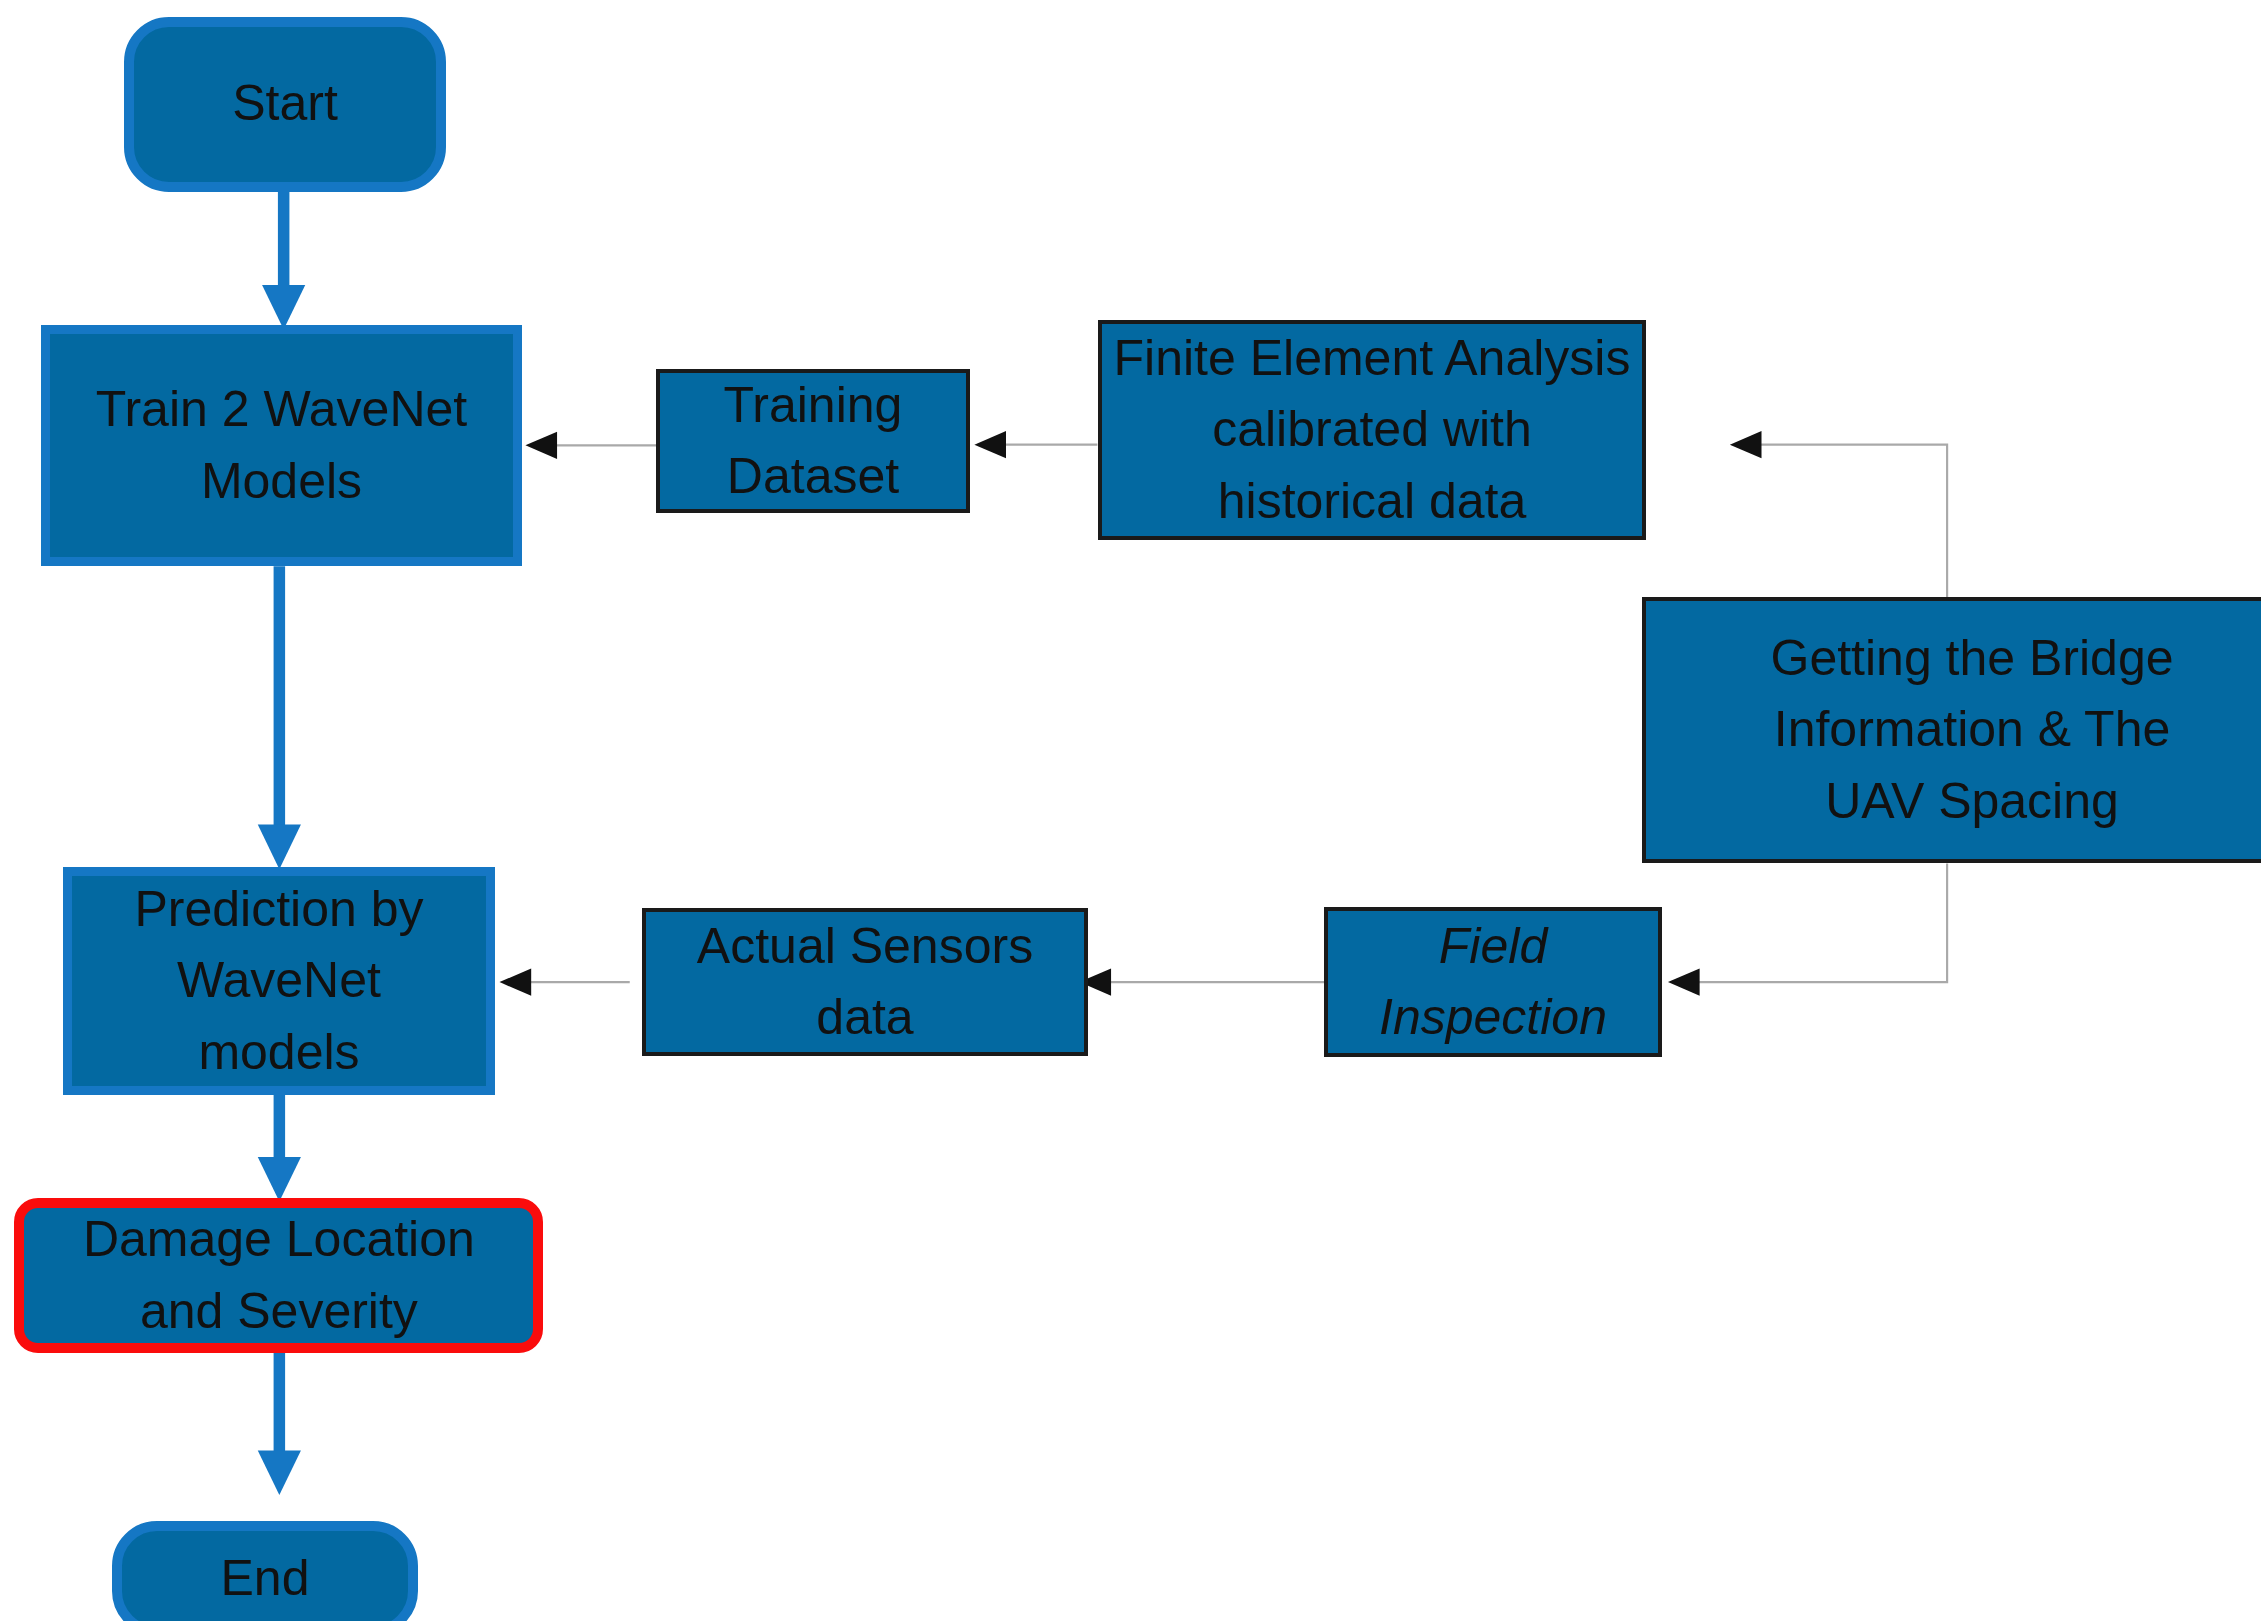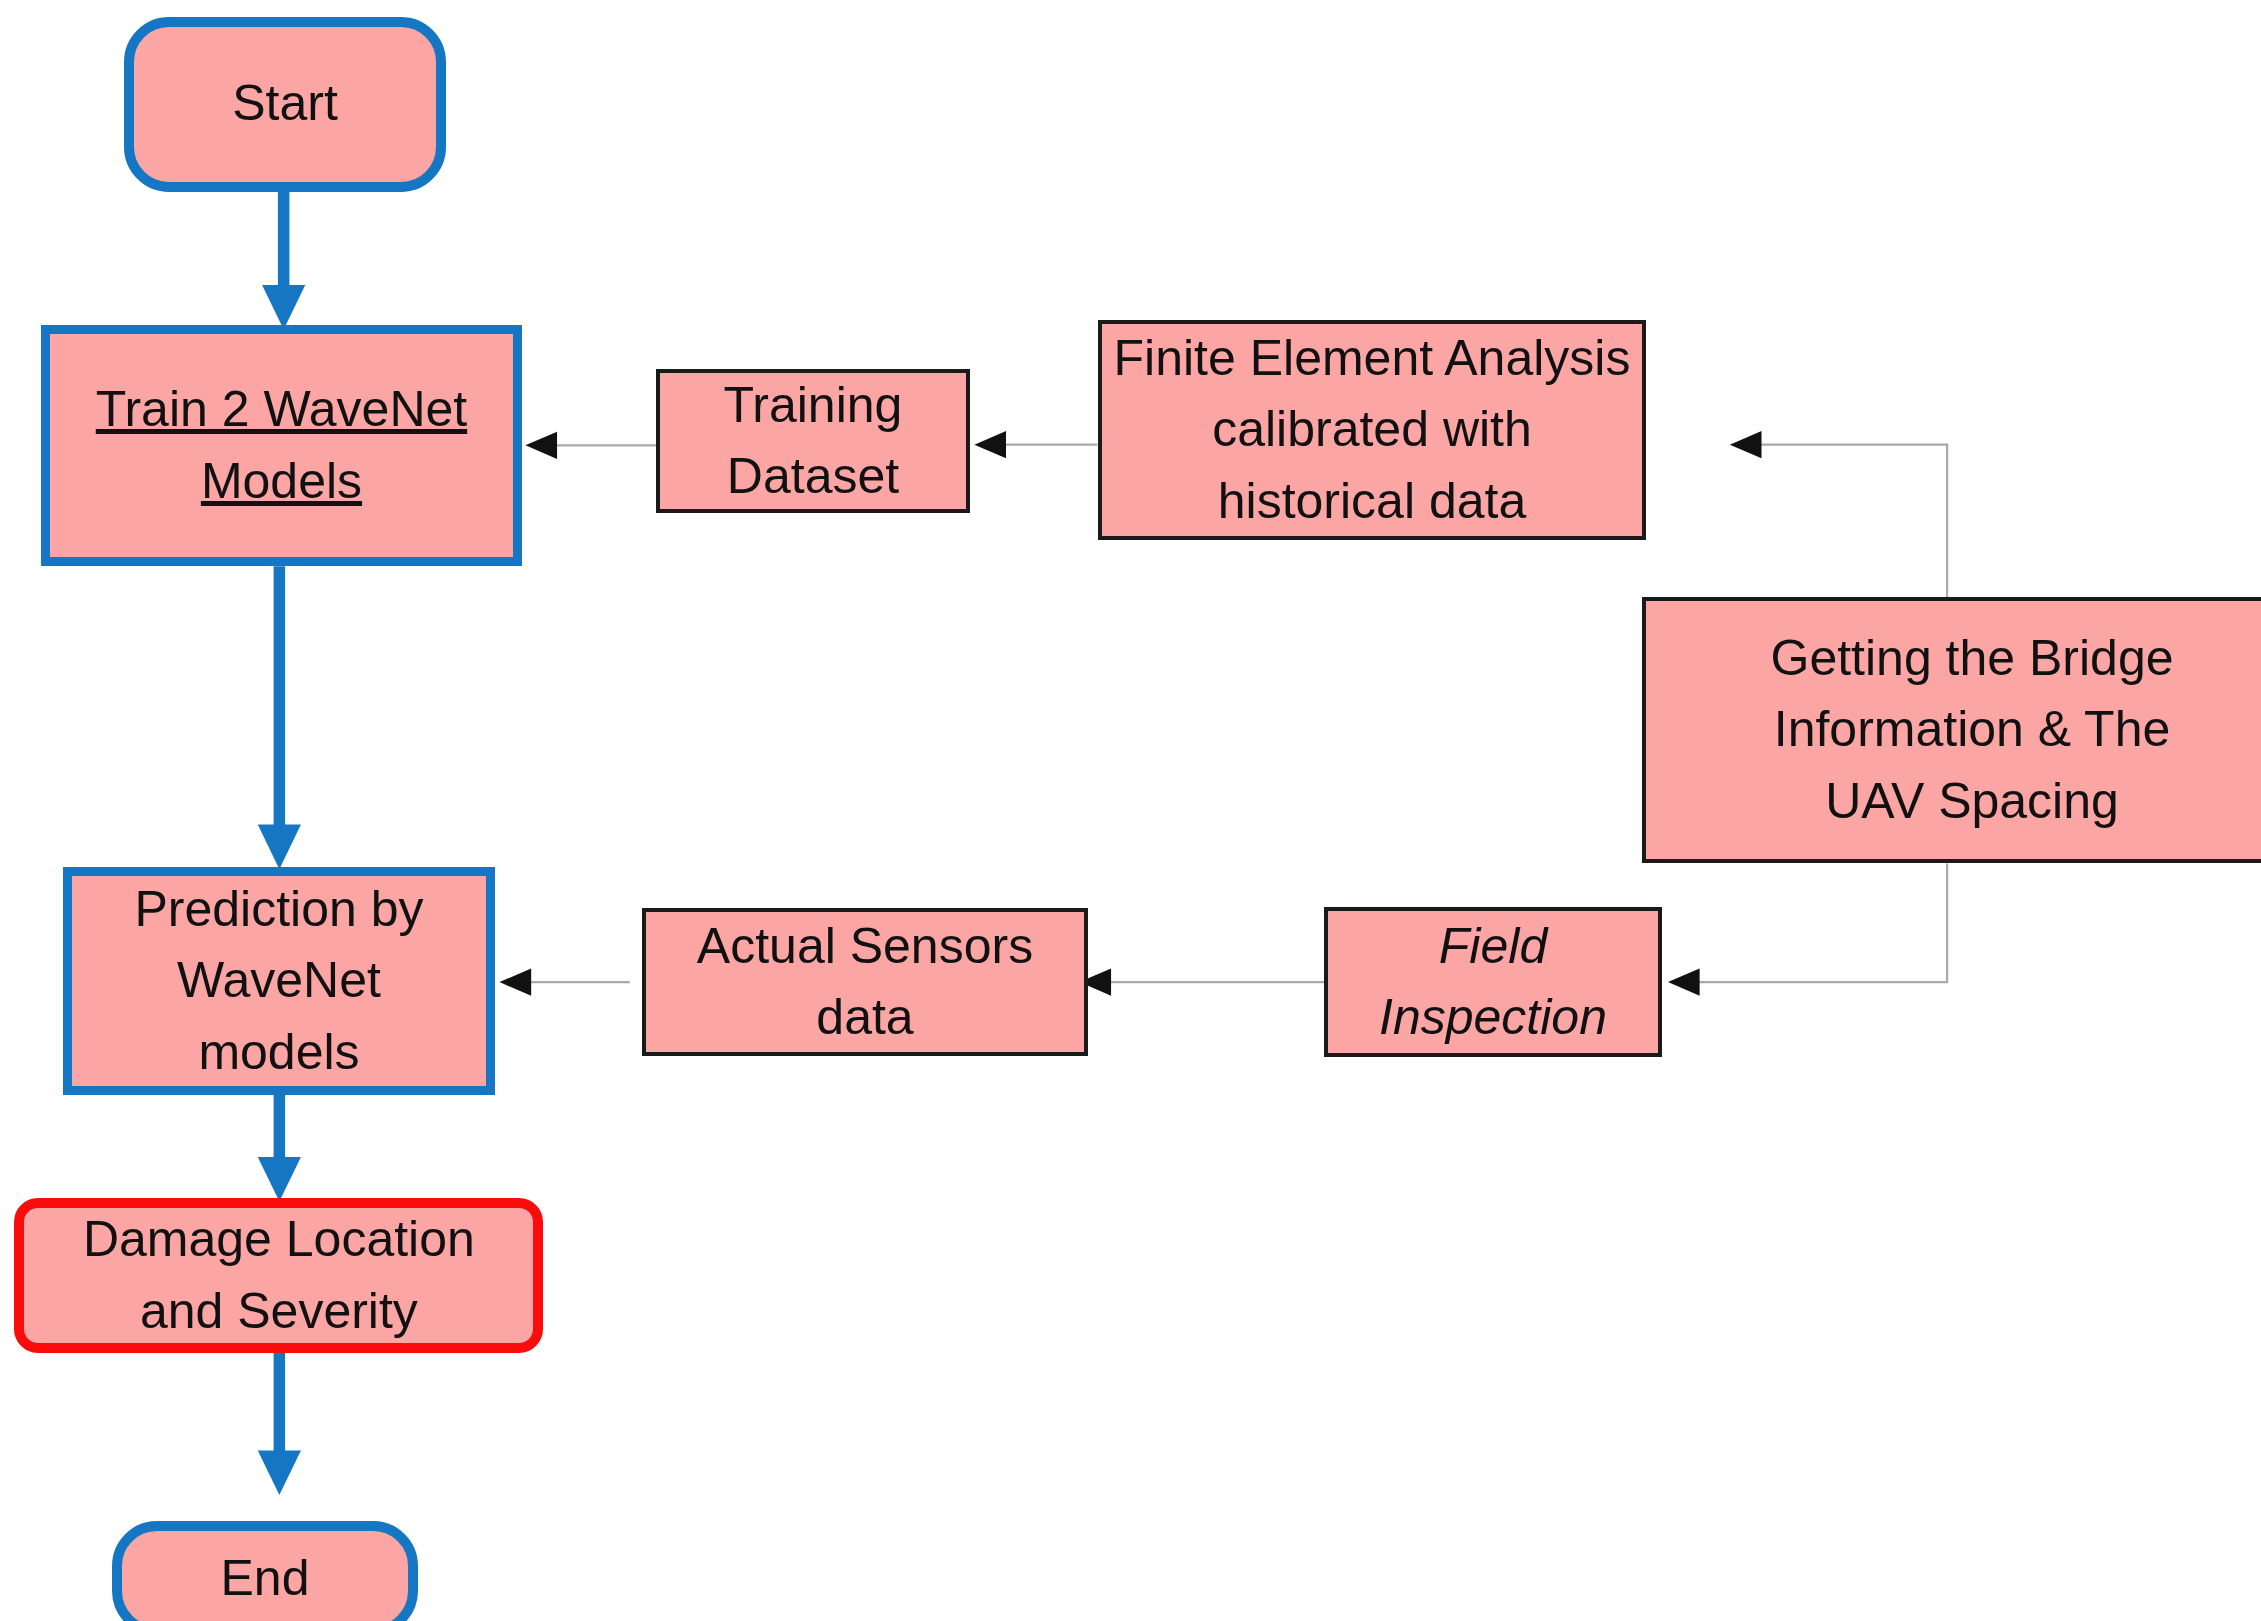"Start" .node { background: #fca5a5 -> #0369a1 }
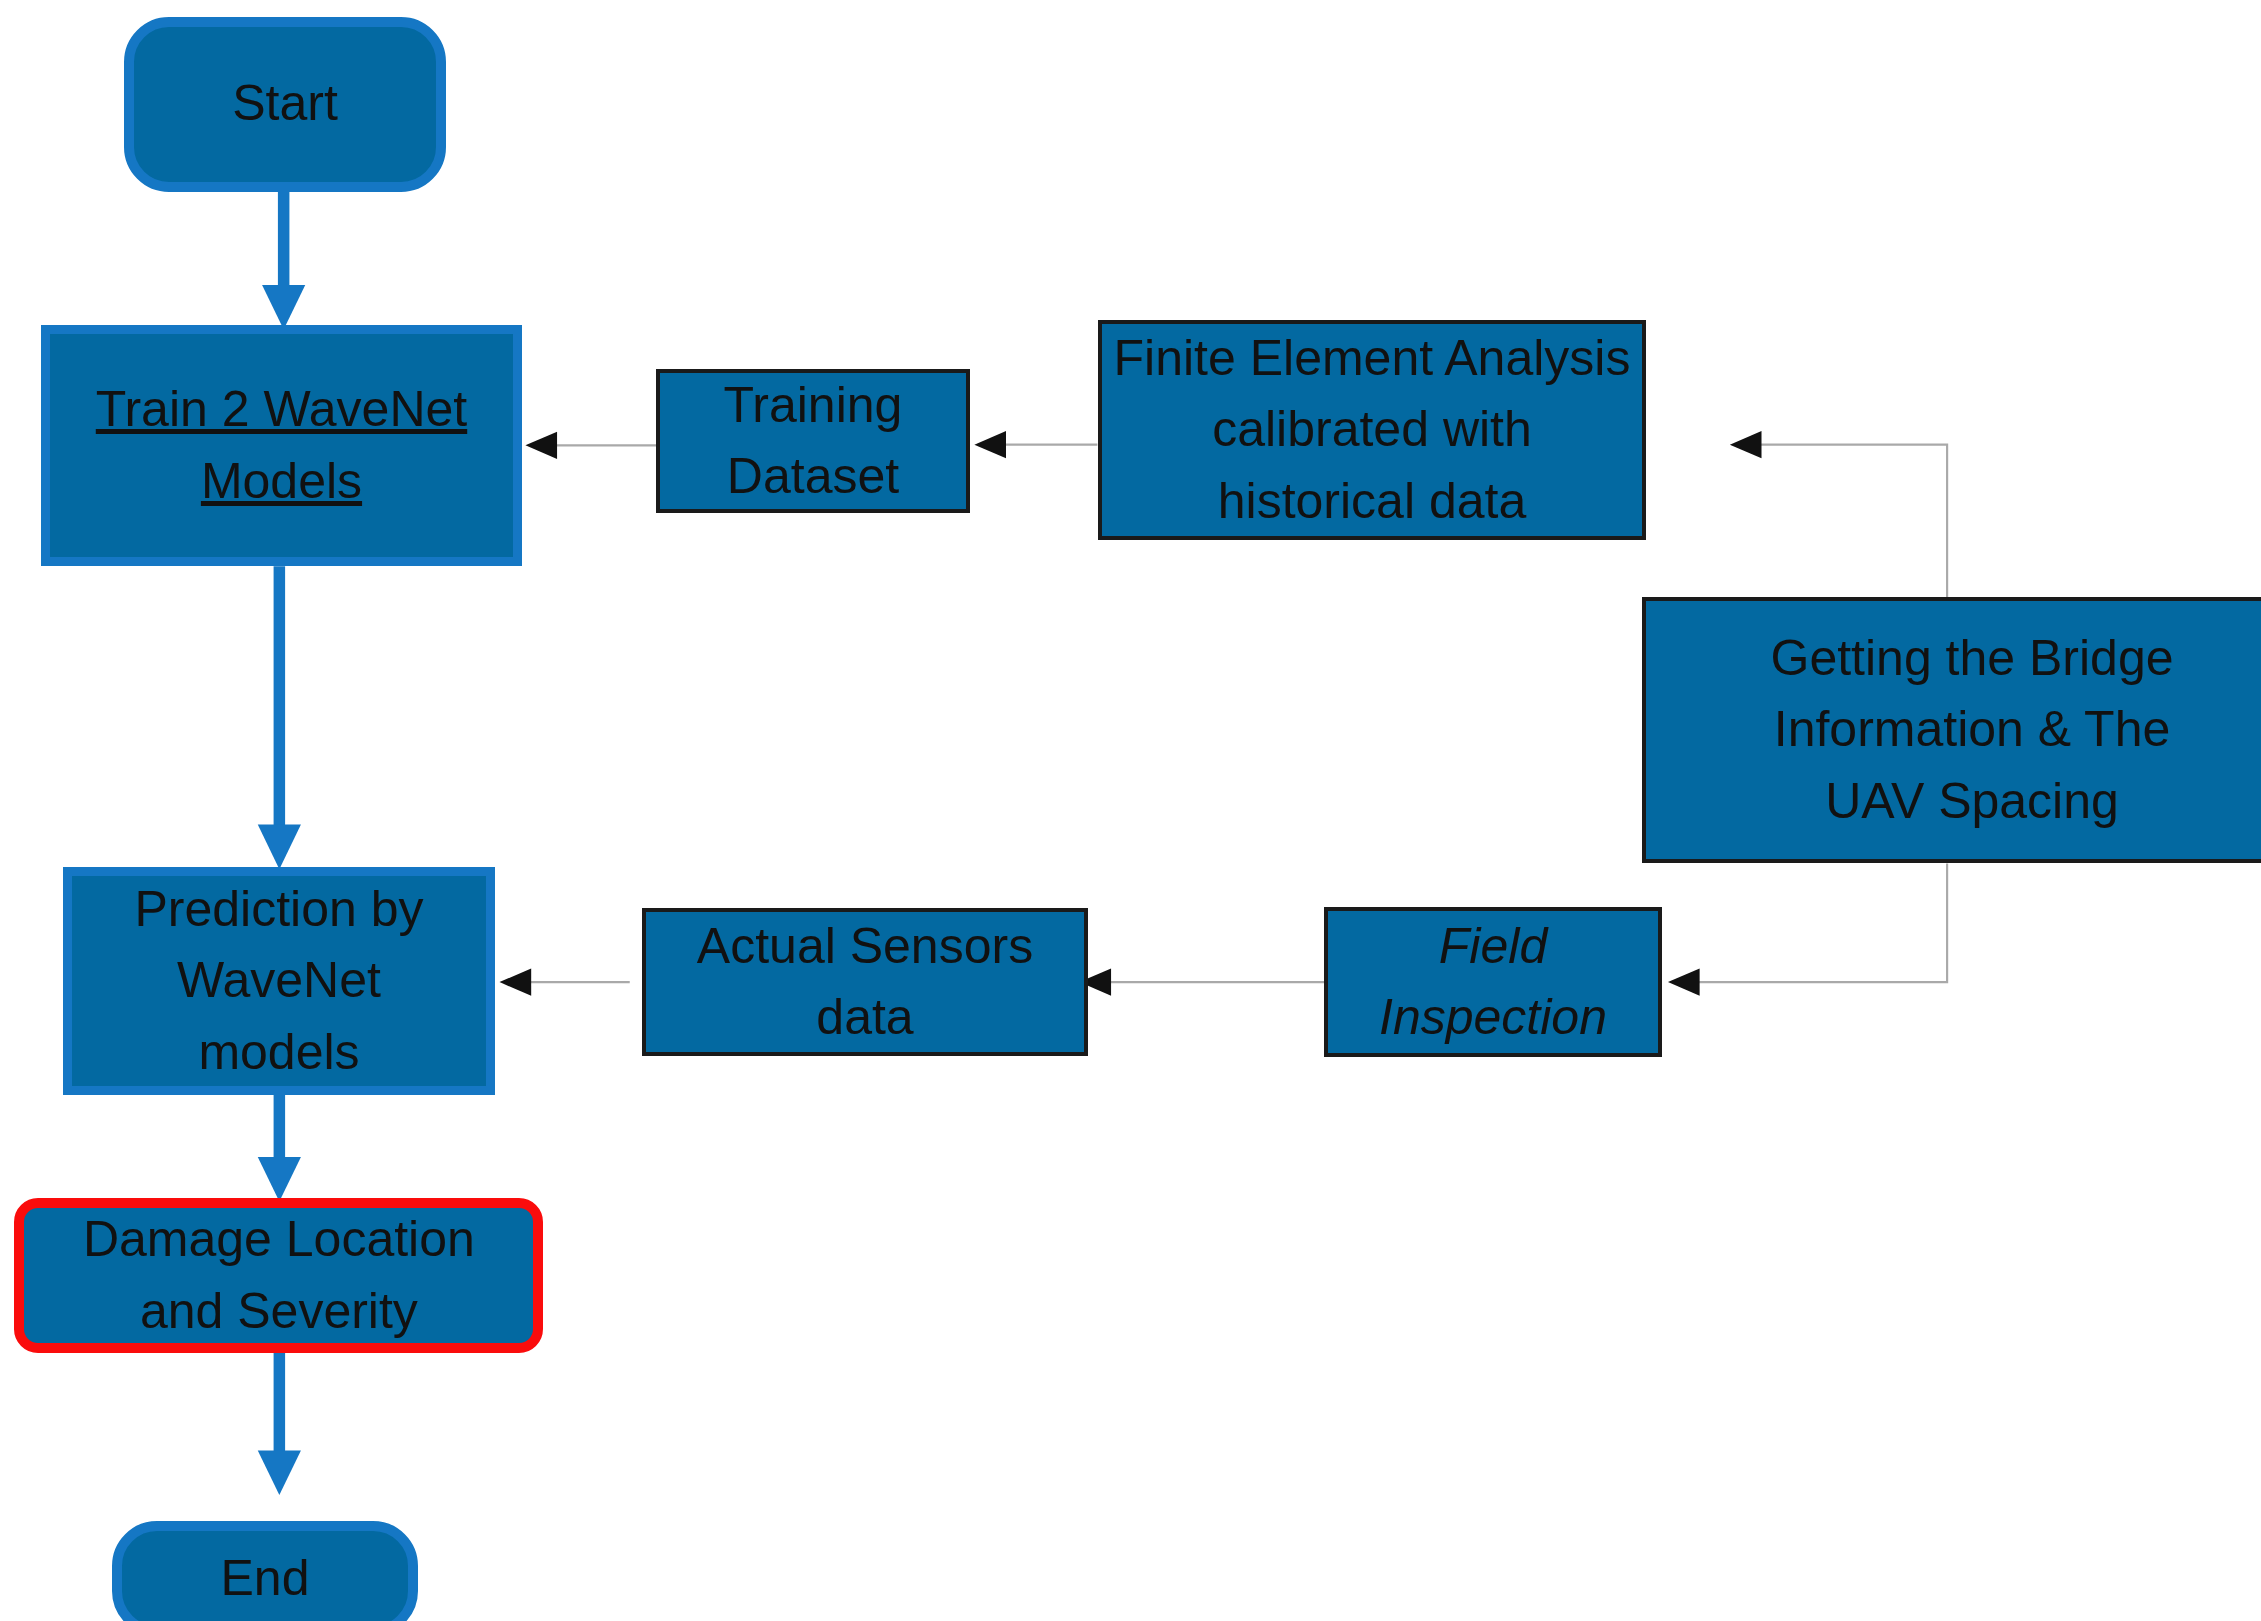"Train 2 WaveNet" div.node { text-decoration: underline -> none }
